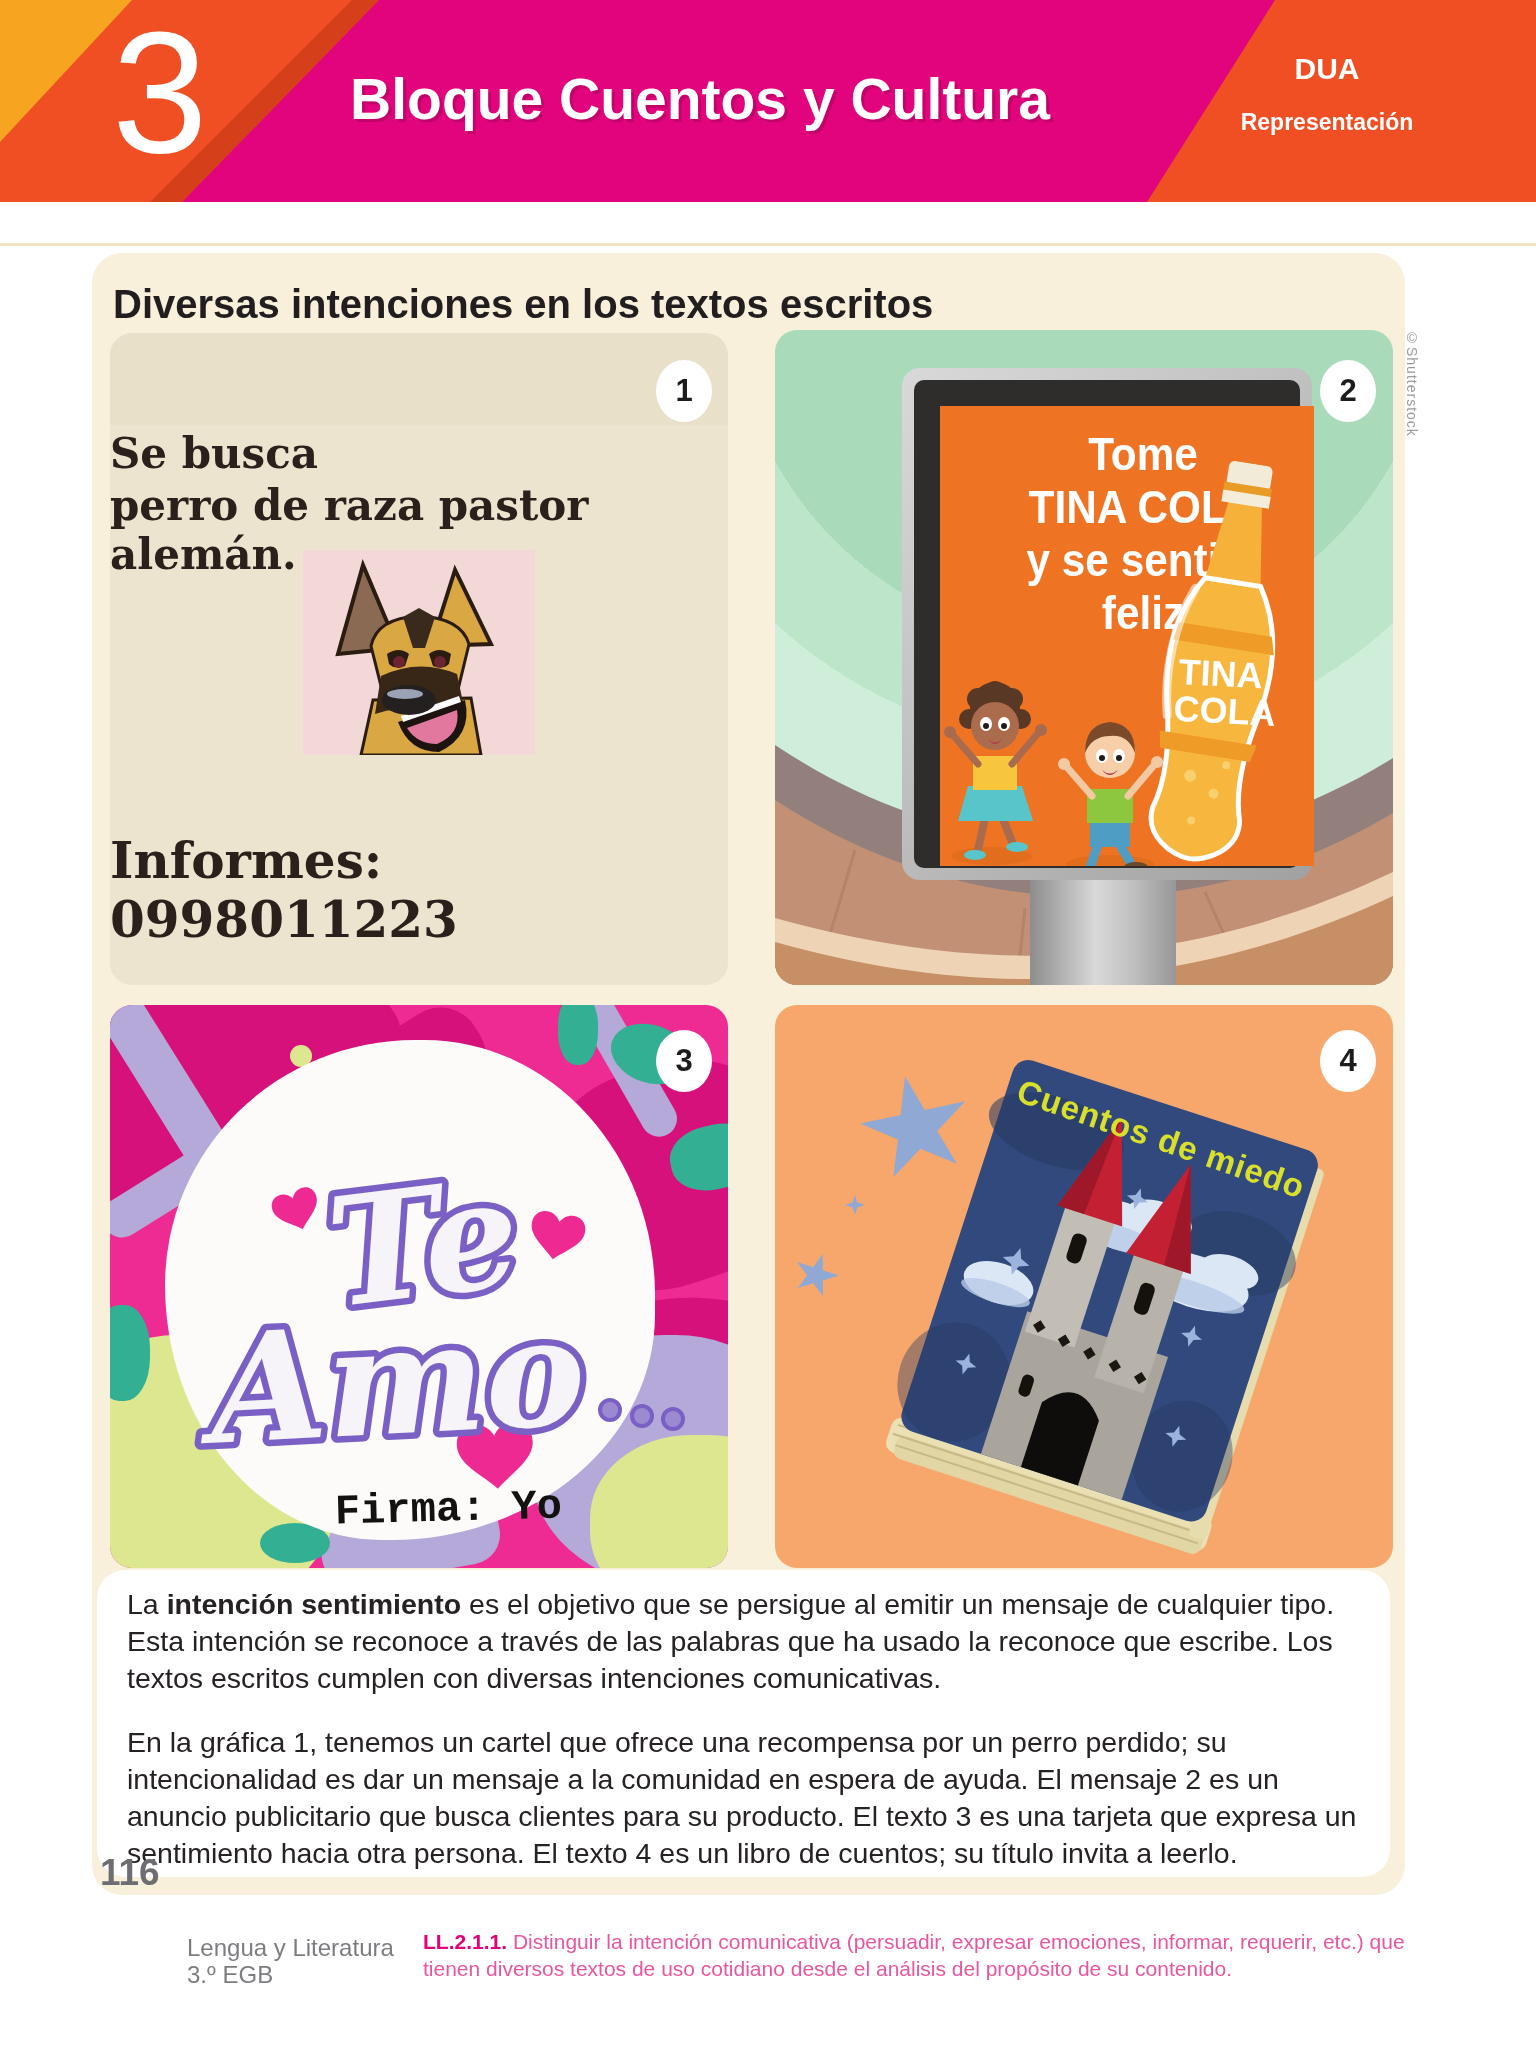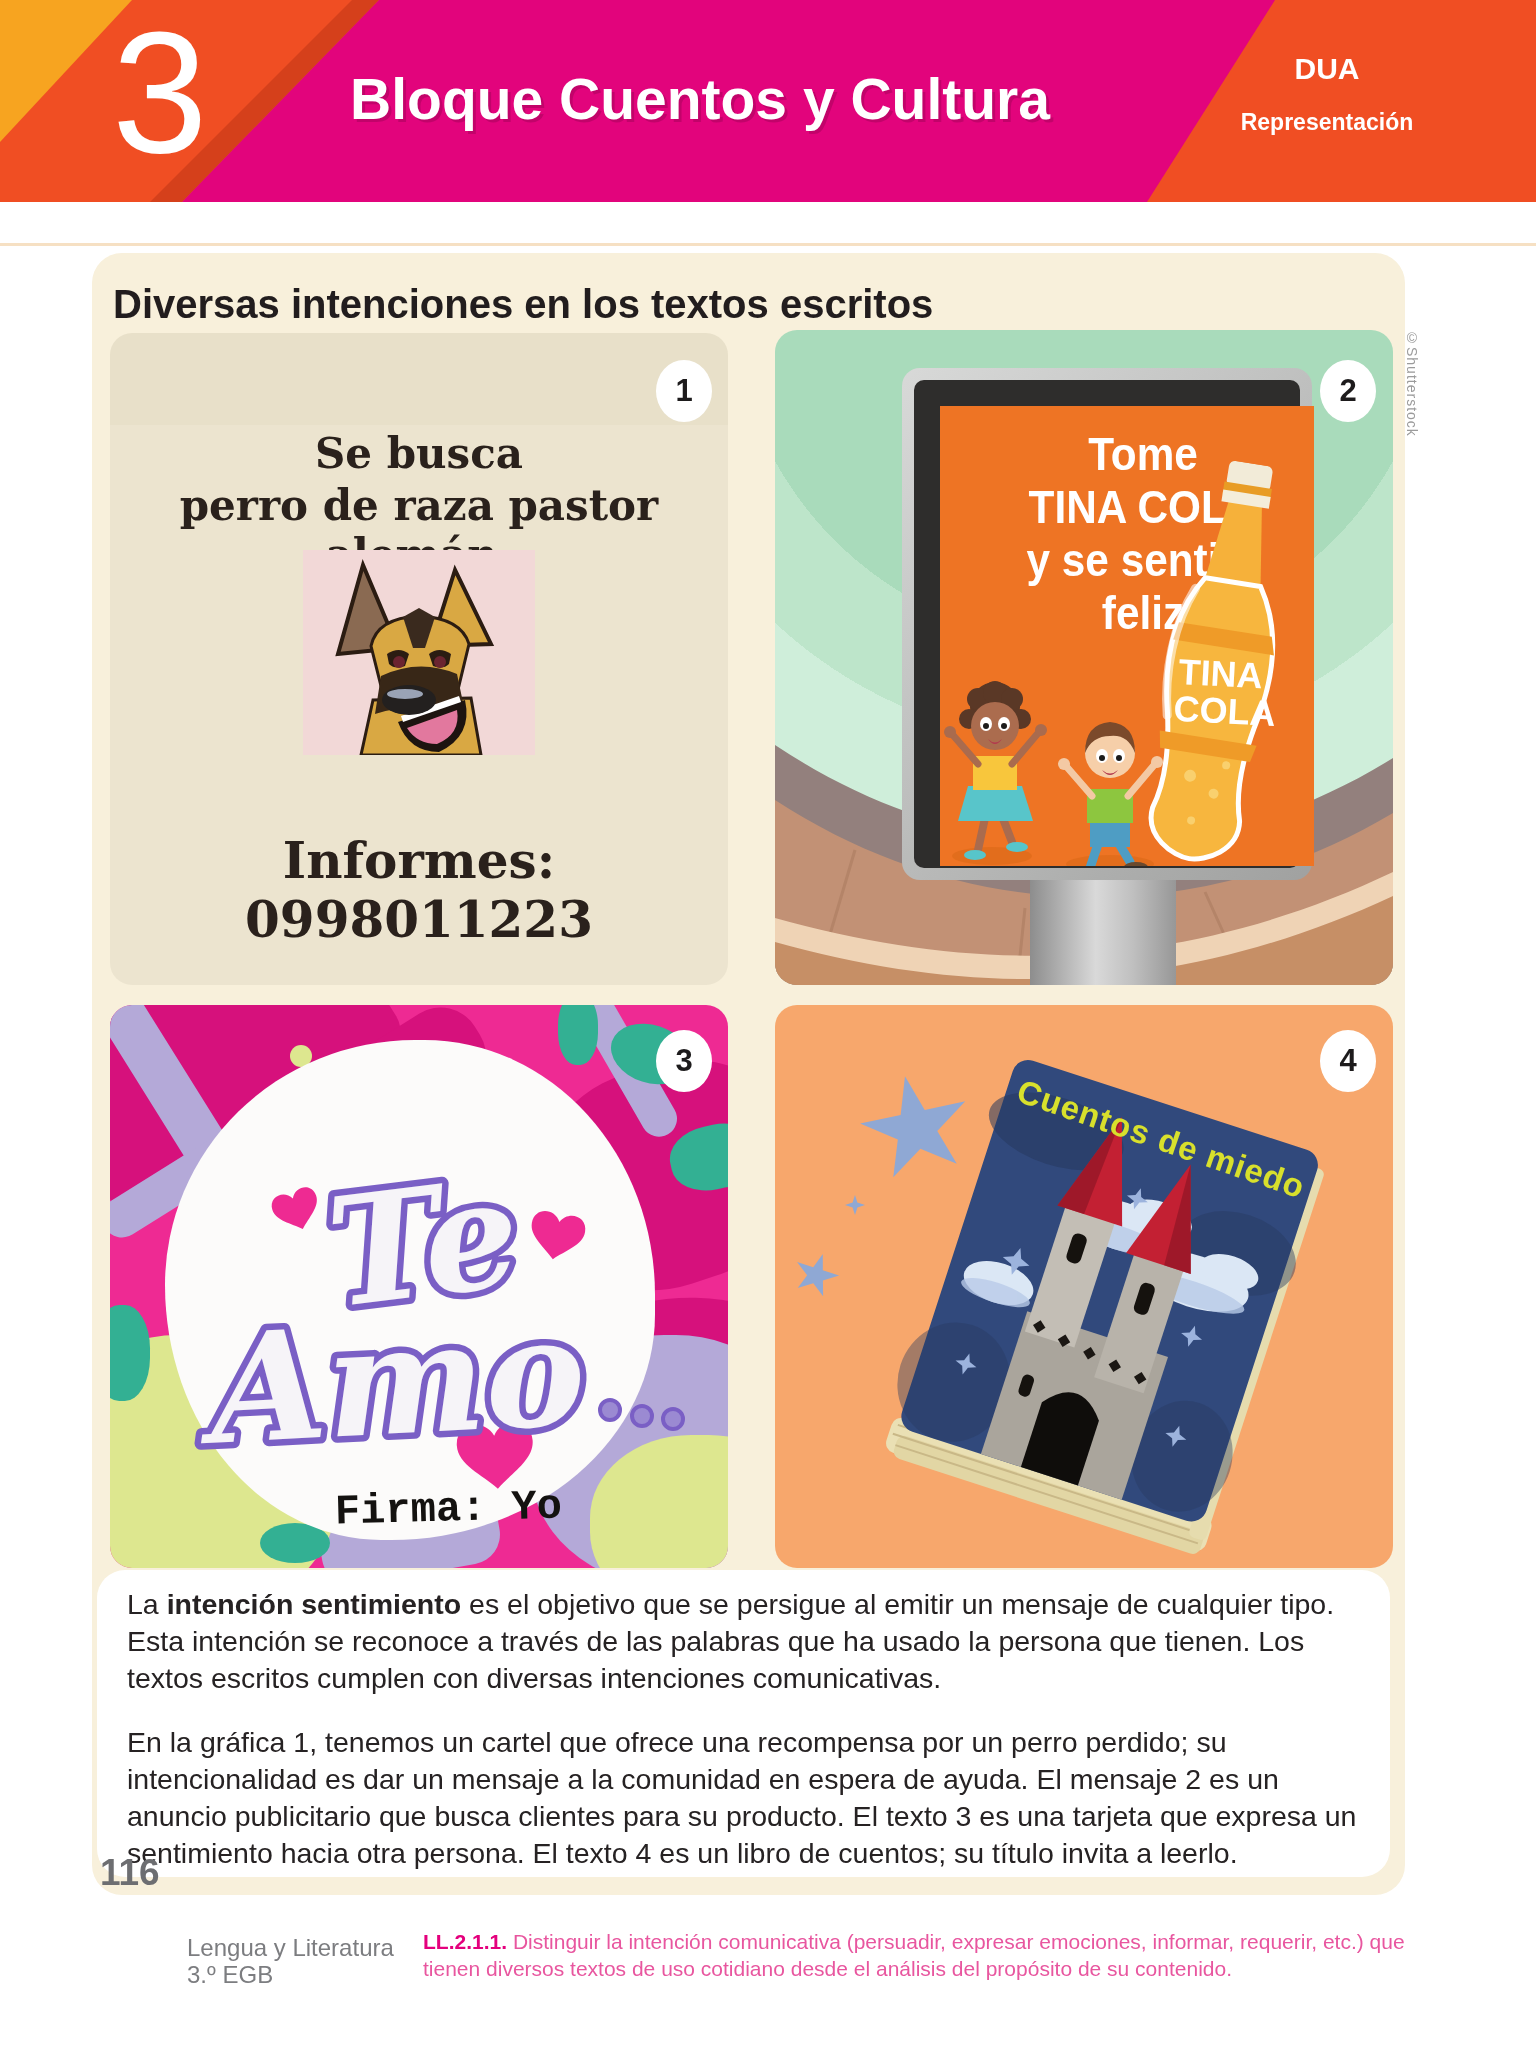"Se busca" .slab { text-align: center -> none }
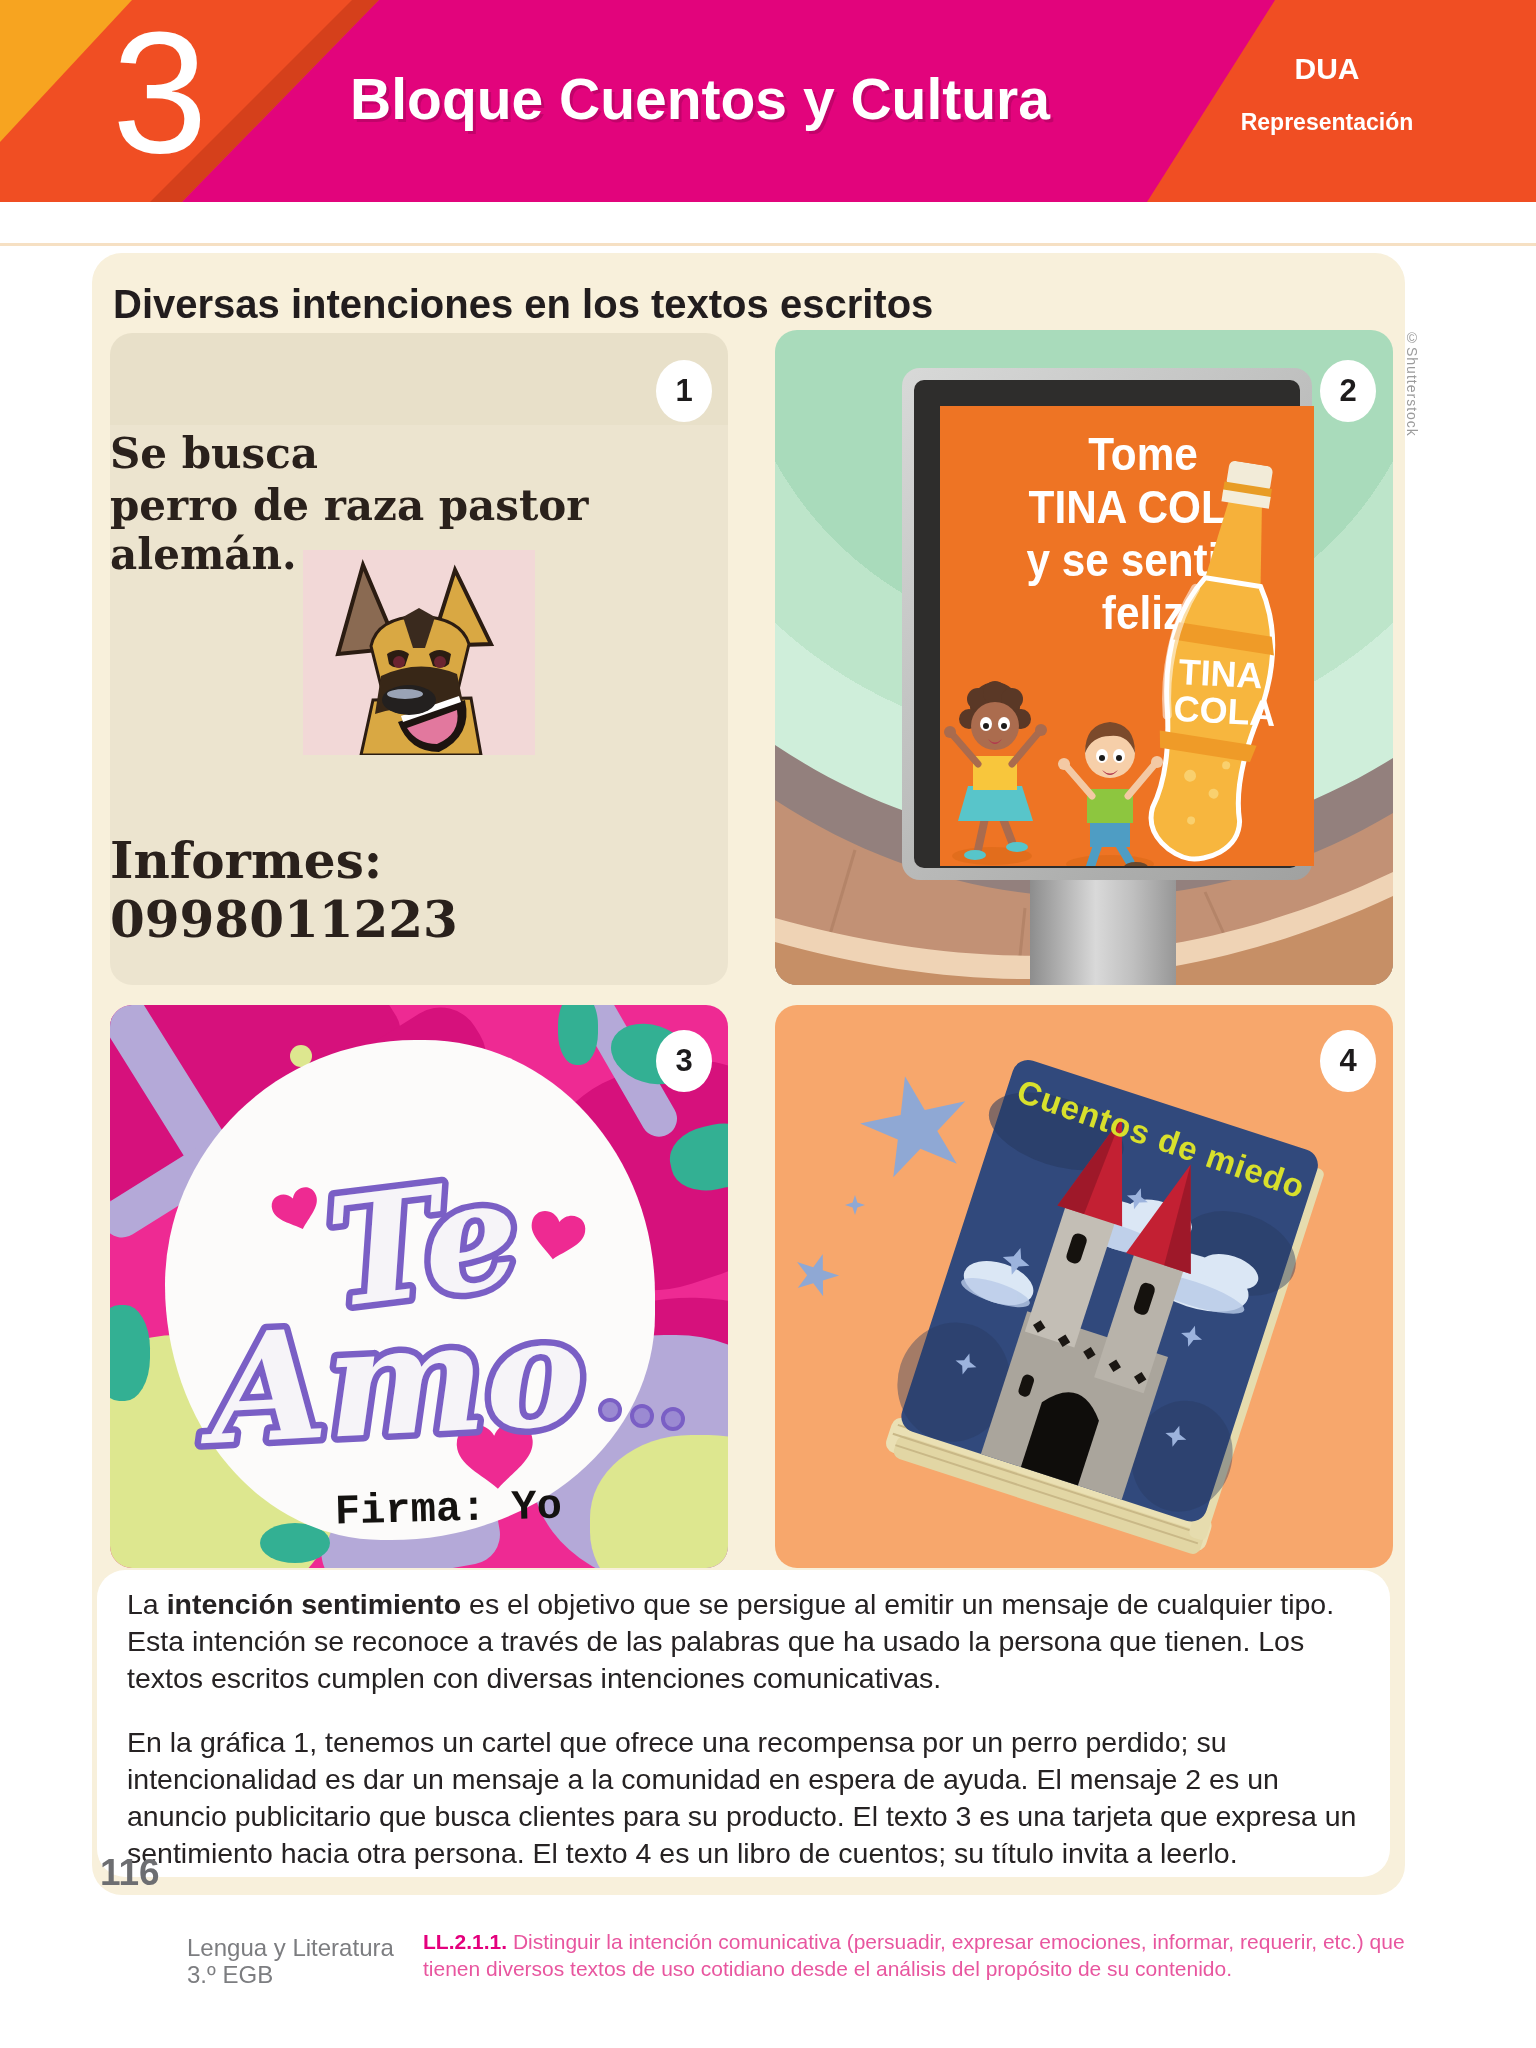"es el objetivo que se" span { text: persona que tienen -> reconoce que escribe }
